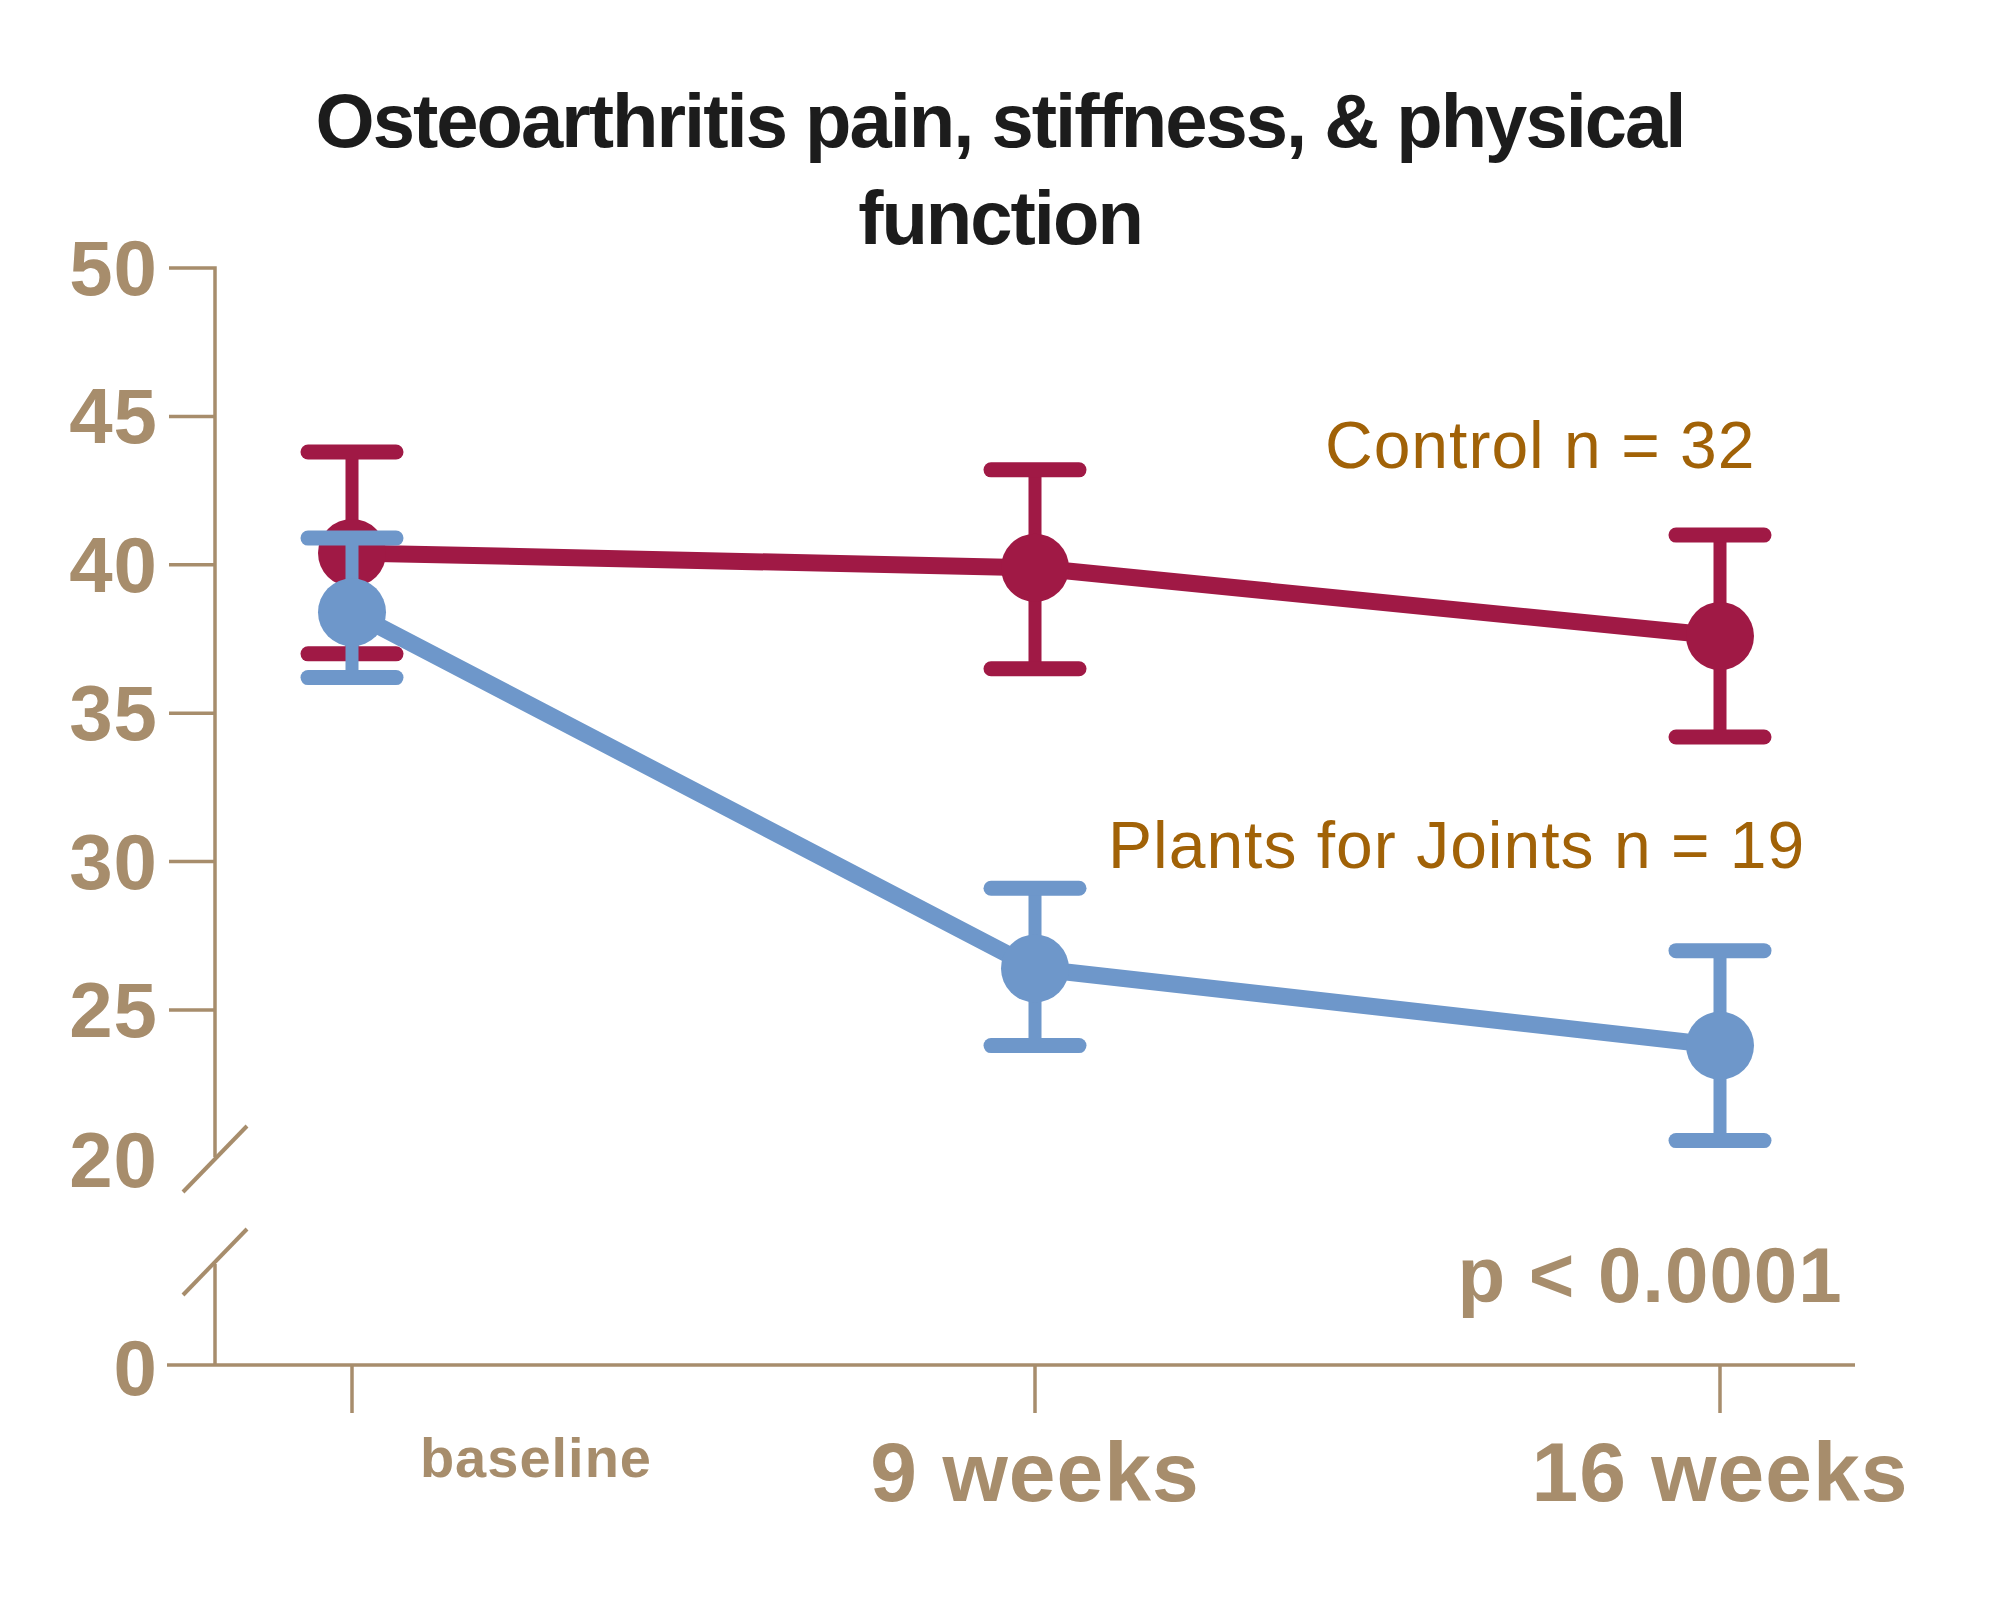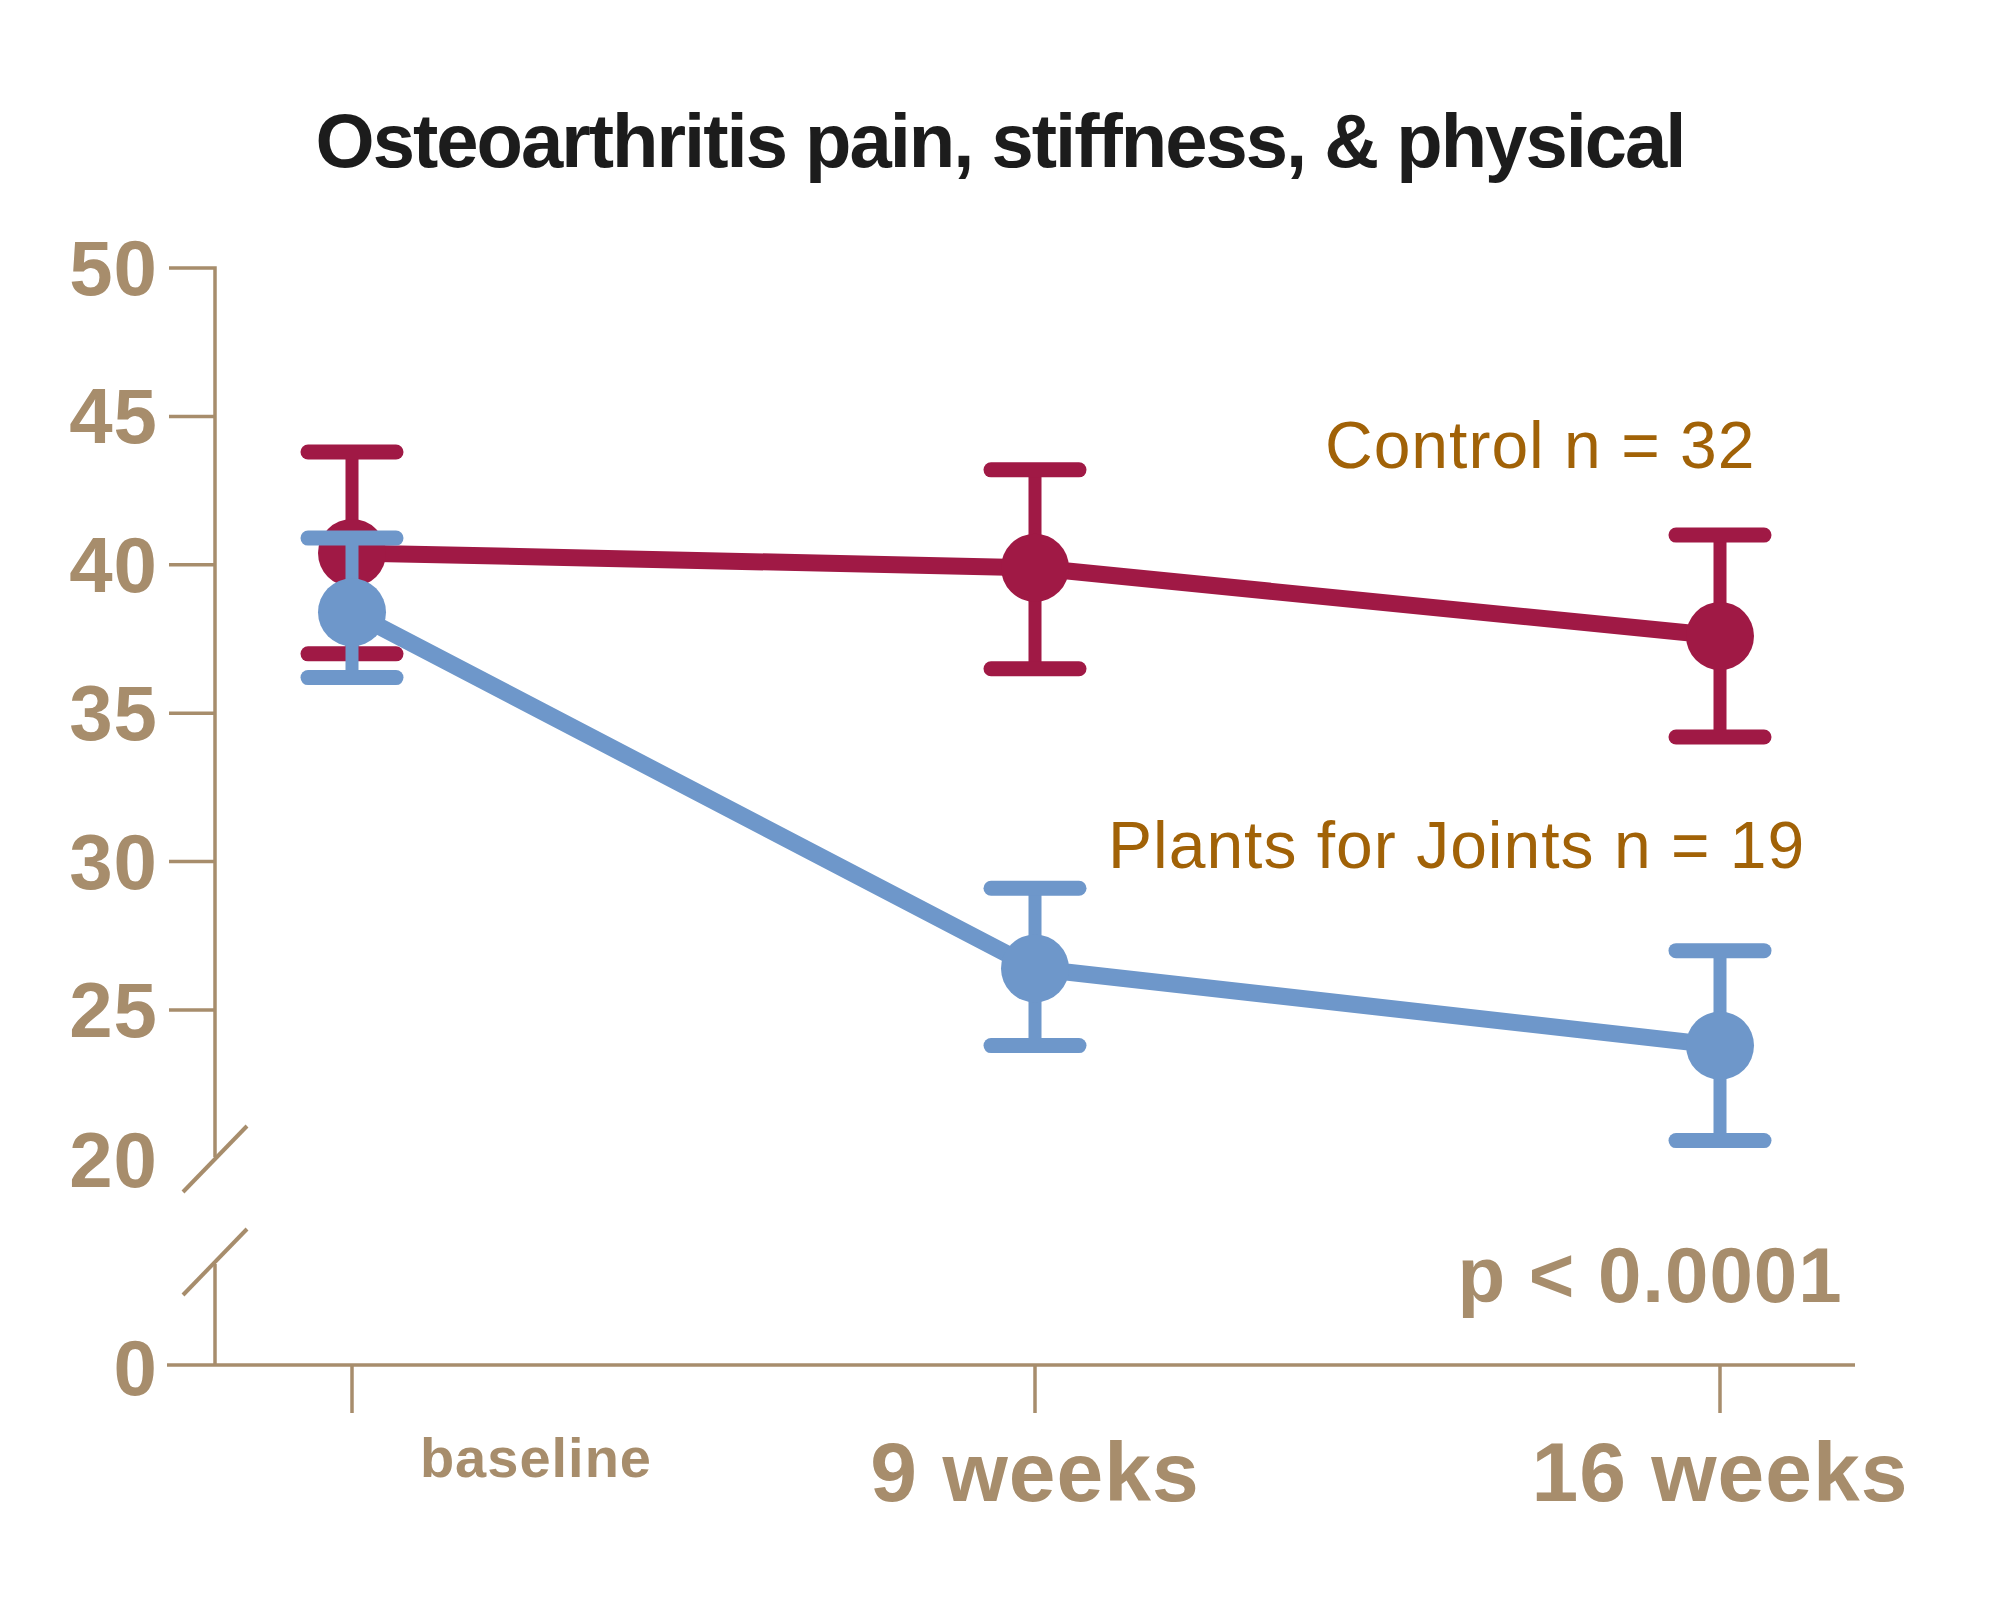"Osteoarthritis pain, stiffness, &" .title { margin-top: 20px -> none }
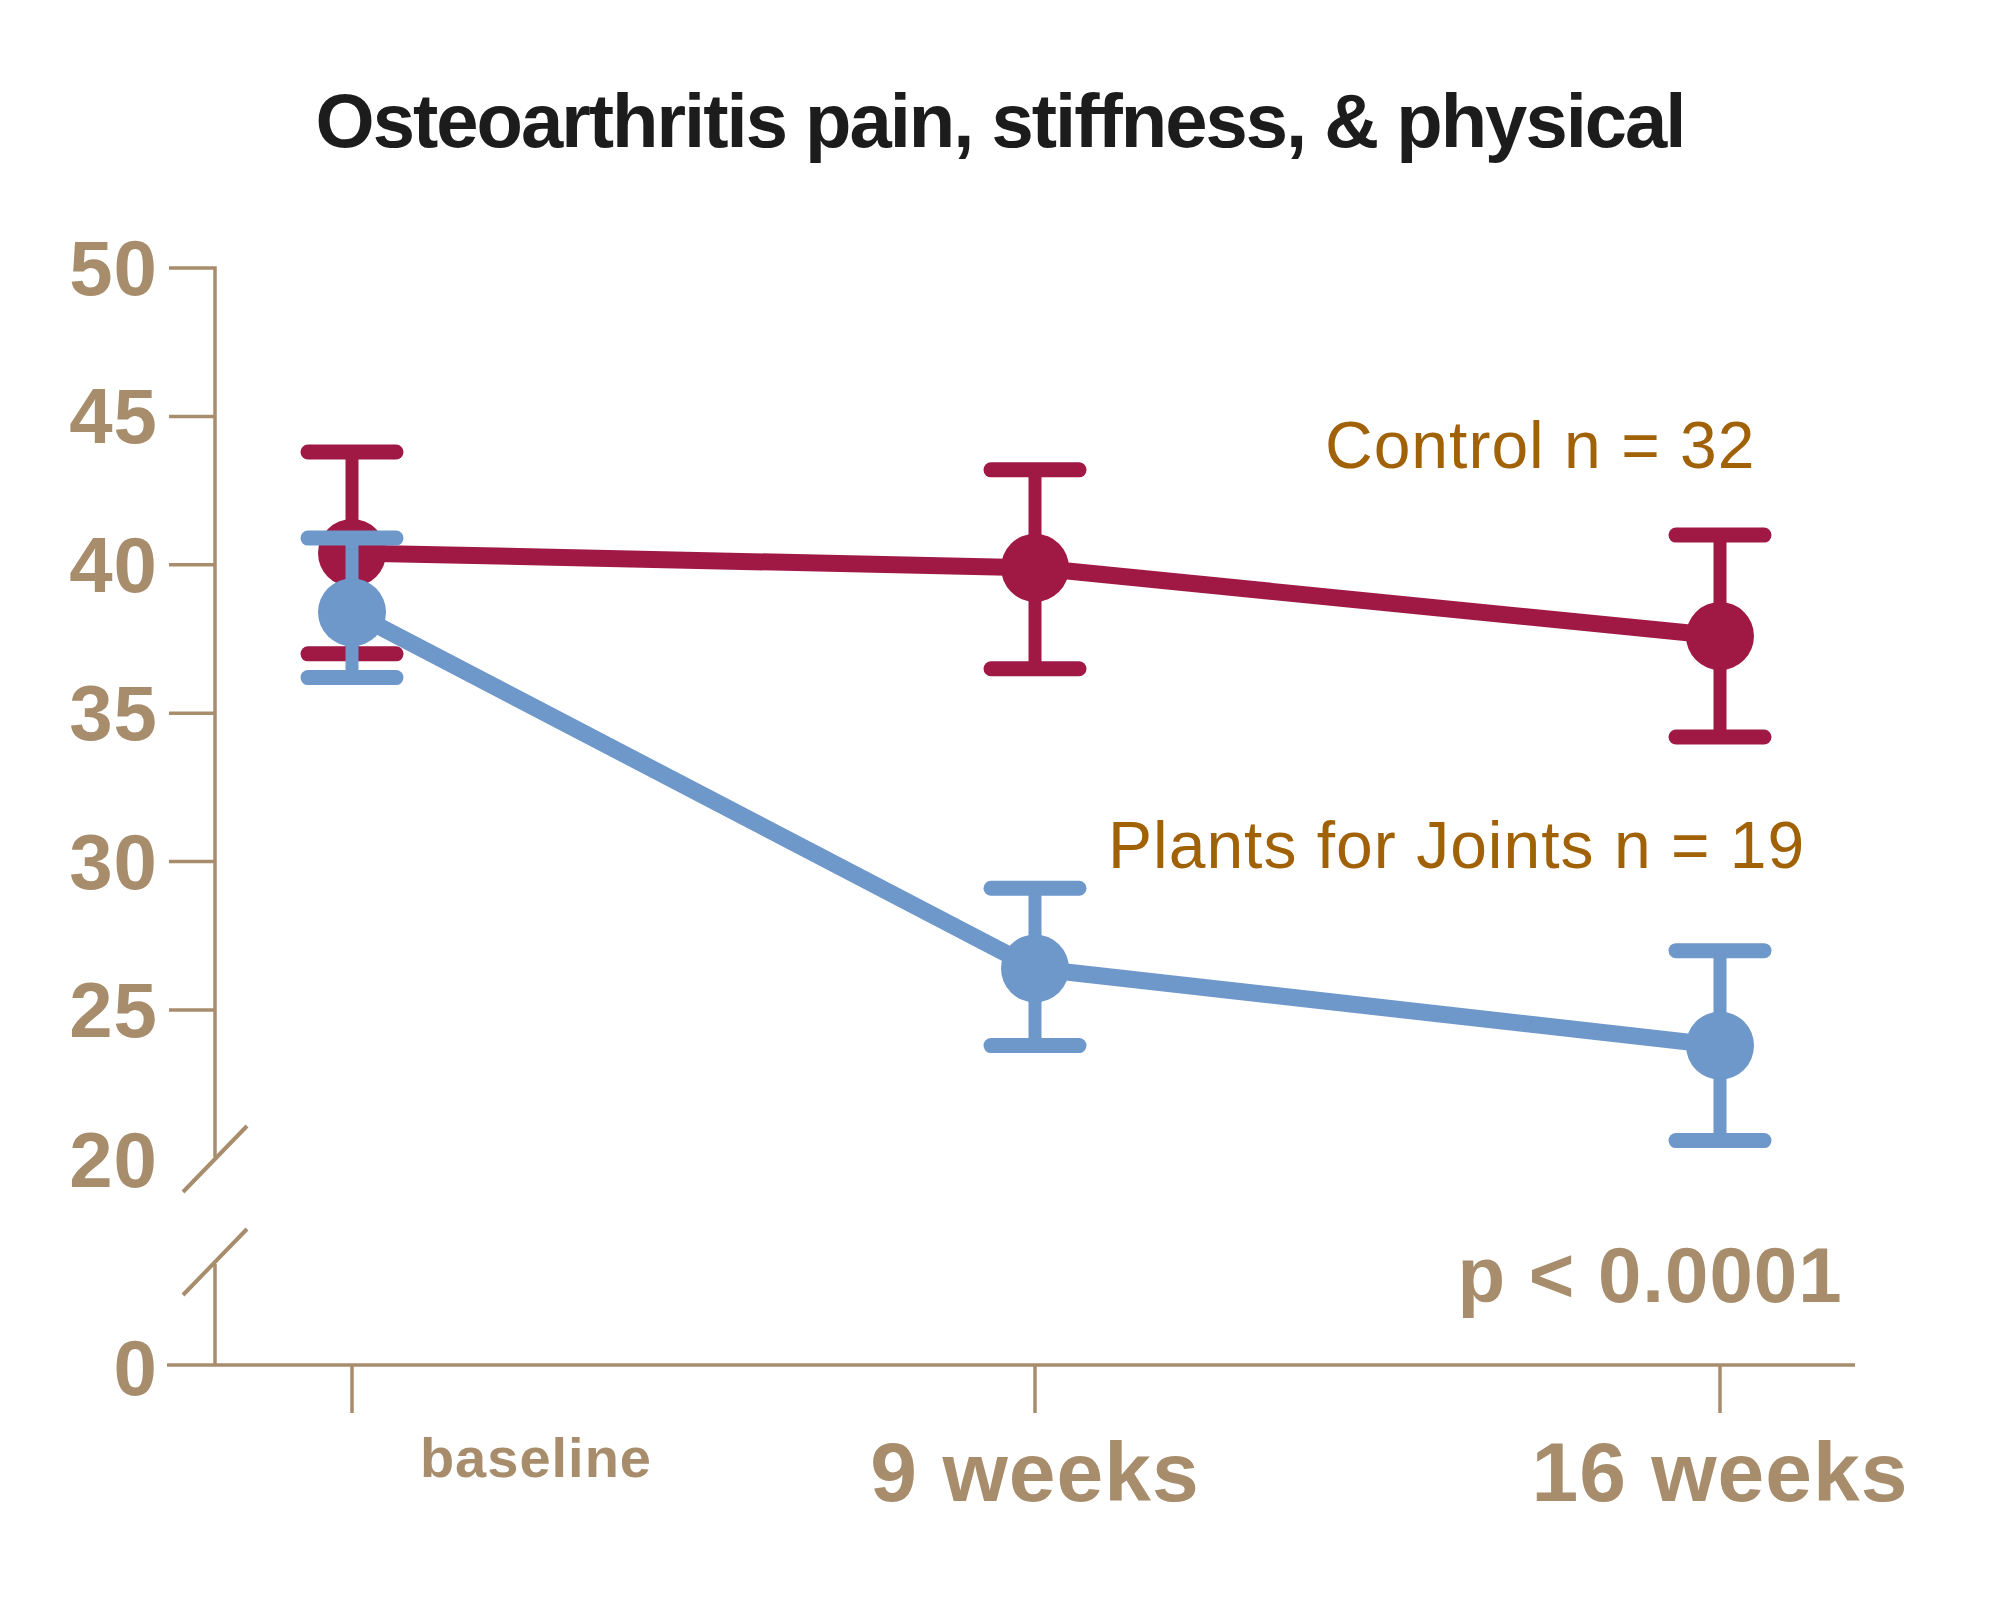"function" div { html: none -> <div>function</div> }
